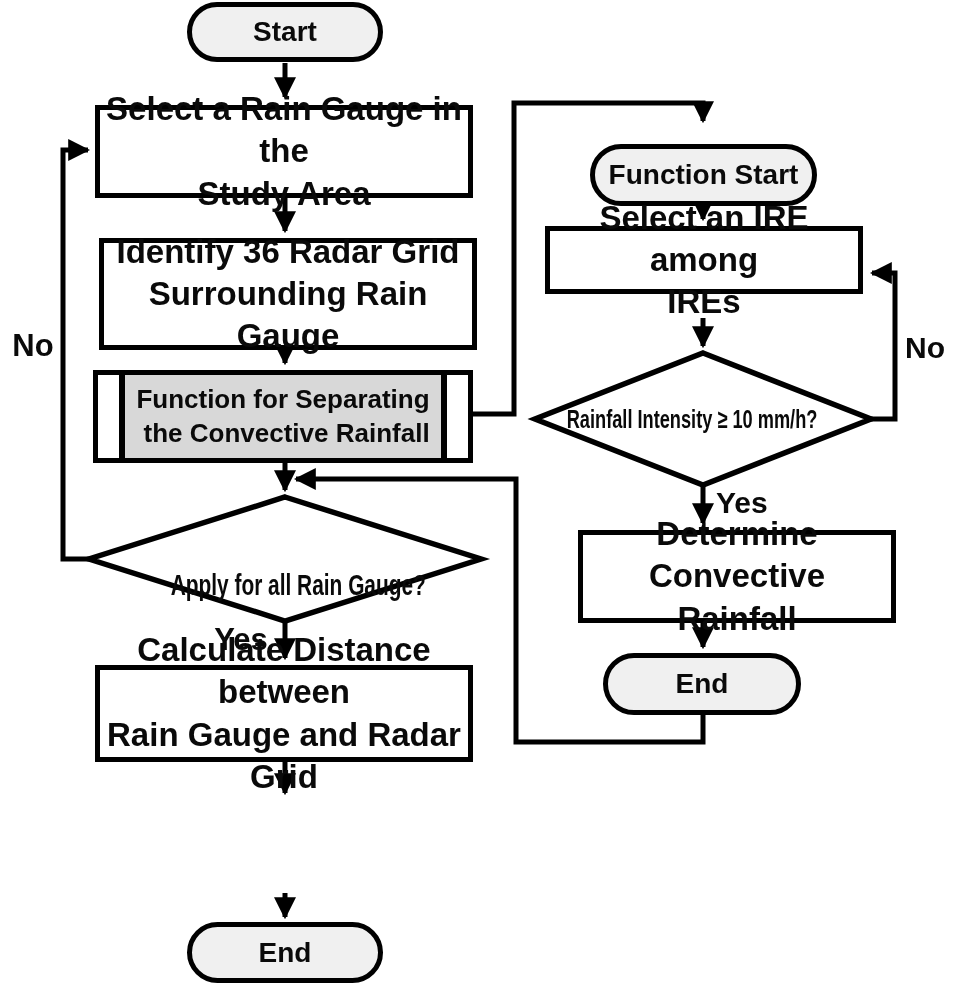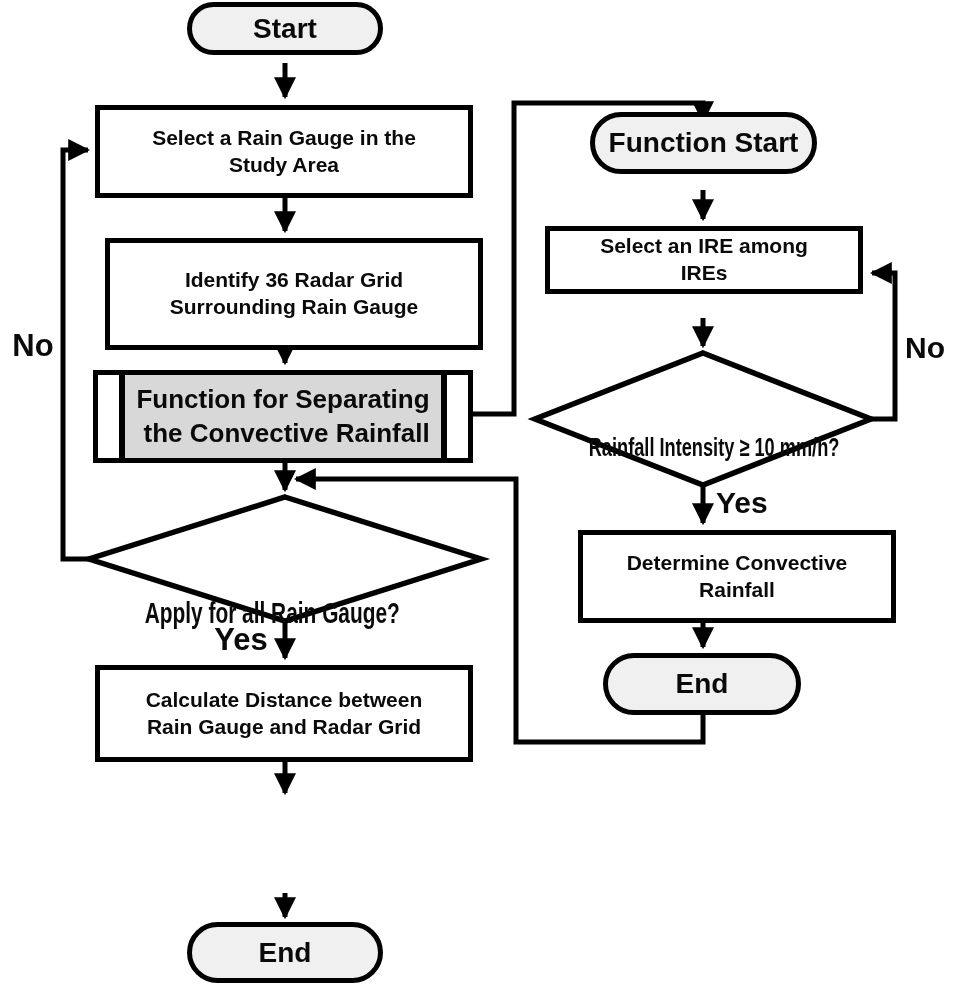"Start" div.node { height: 53px -> 60px }
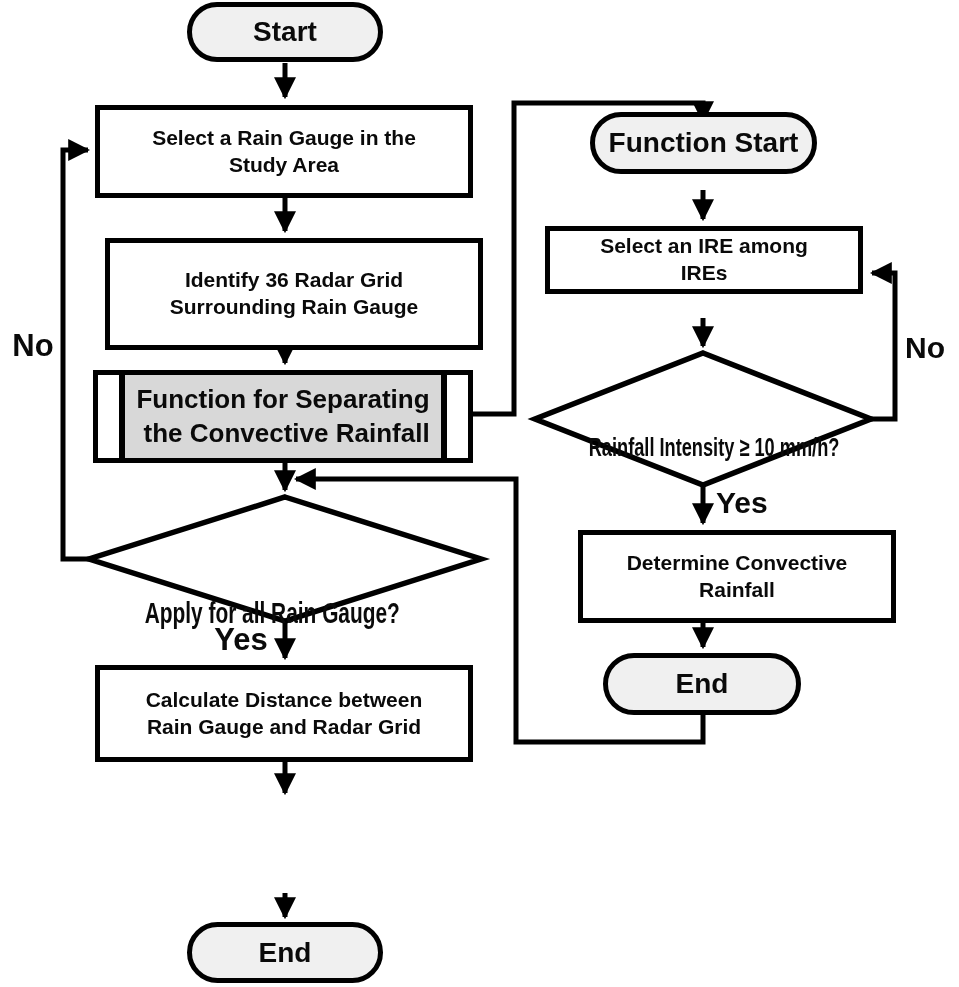"Select a Rain Gauge in" .process { font-size: 21px -> 33px }
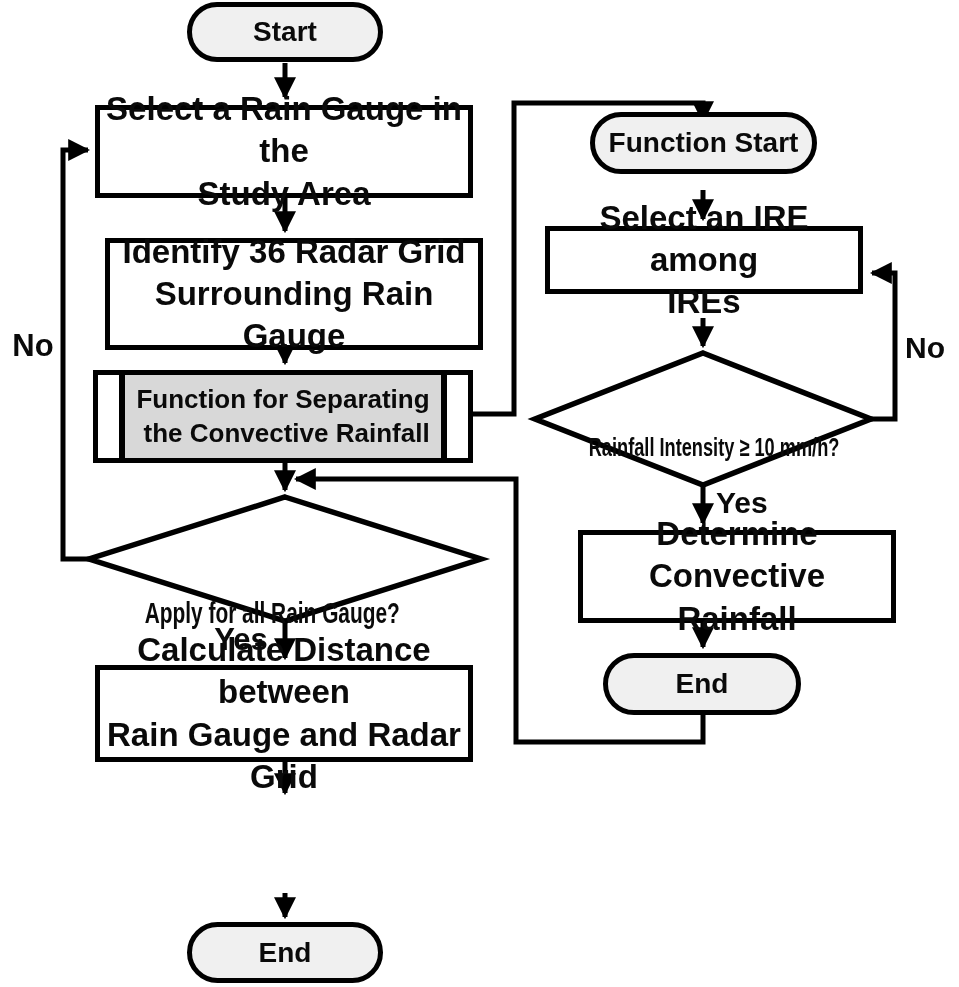"Function Start" div.node { top: 112px -> 144px }
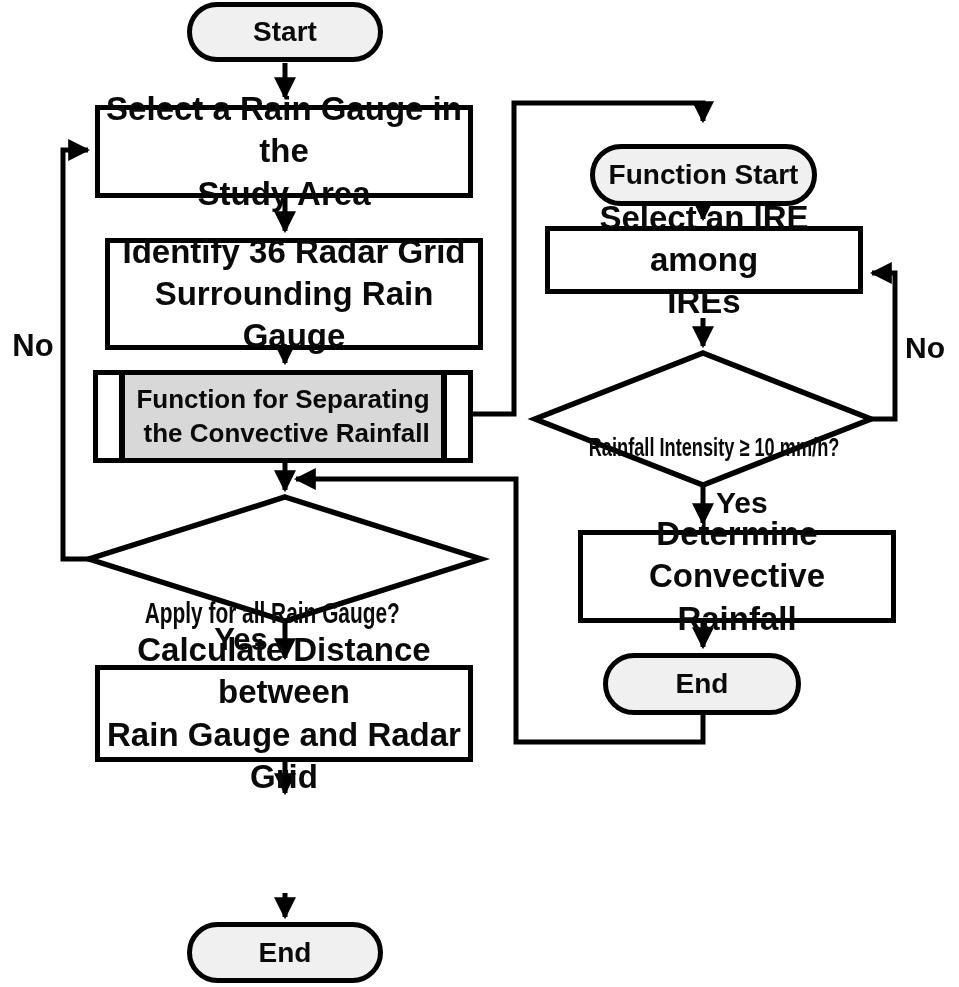"Identify 36 Radar Grid" div.node { left: 105px -> 99px }
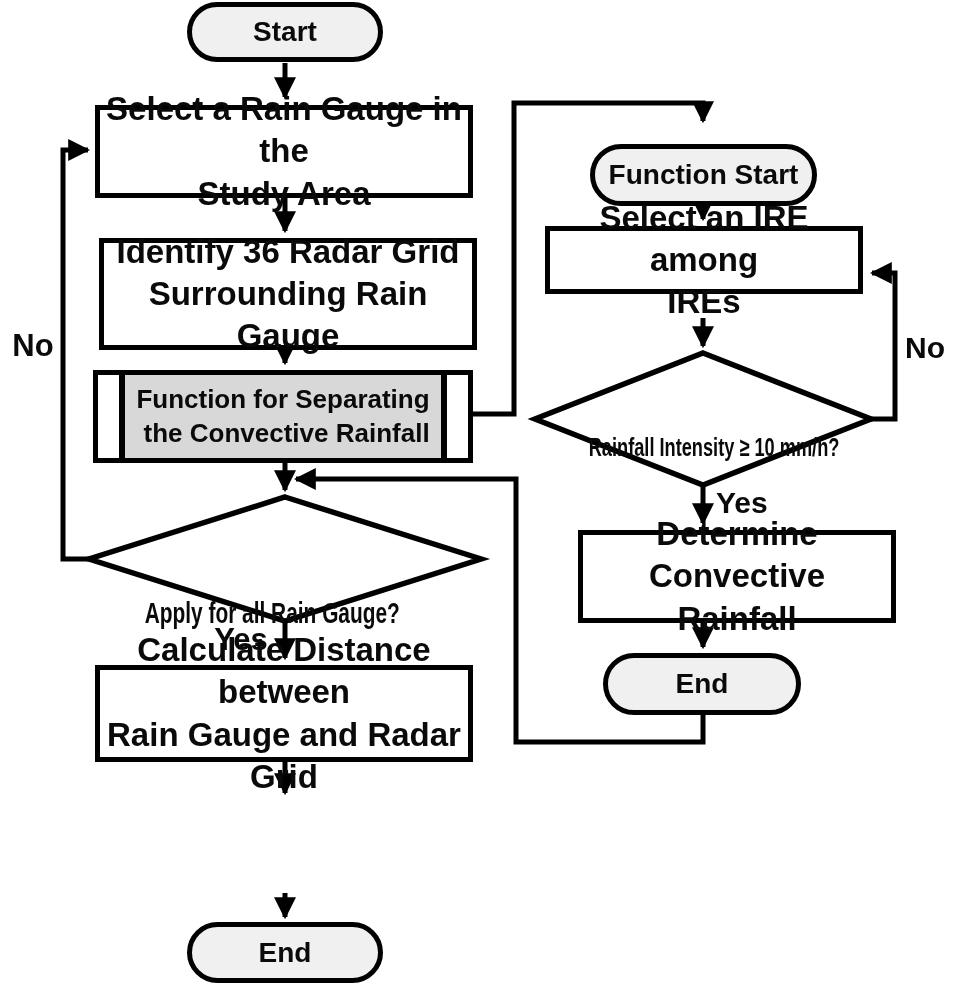"Rainfall Intensity ≥ 10 mm/h?" .dlabel { justify-content: flex-start -> flex-end; margin-top: 28px -> none }
